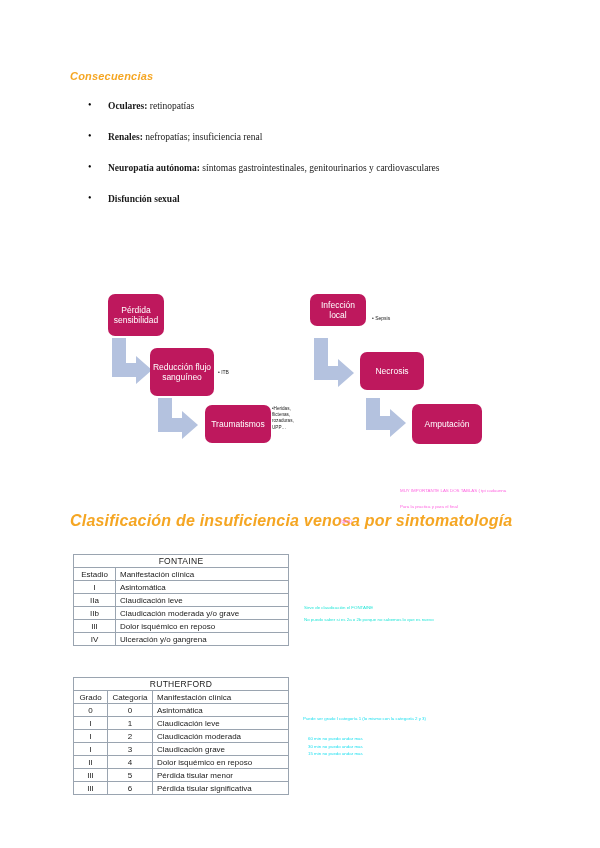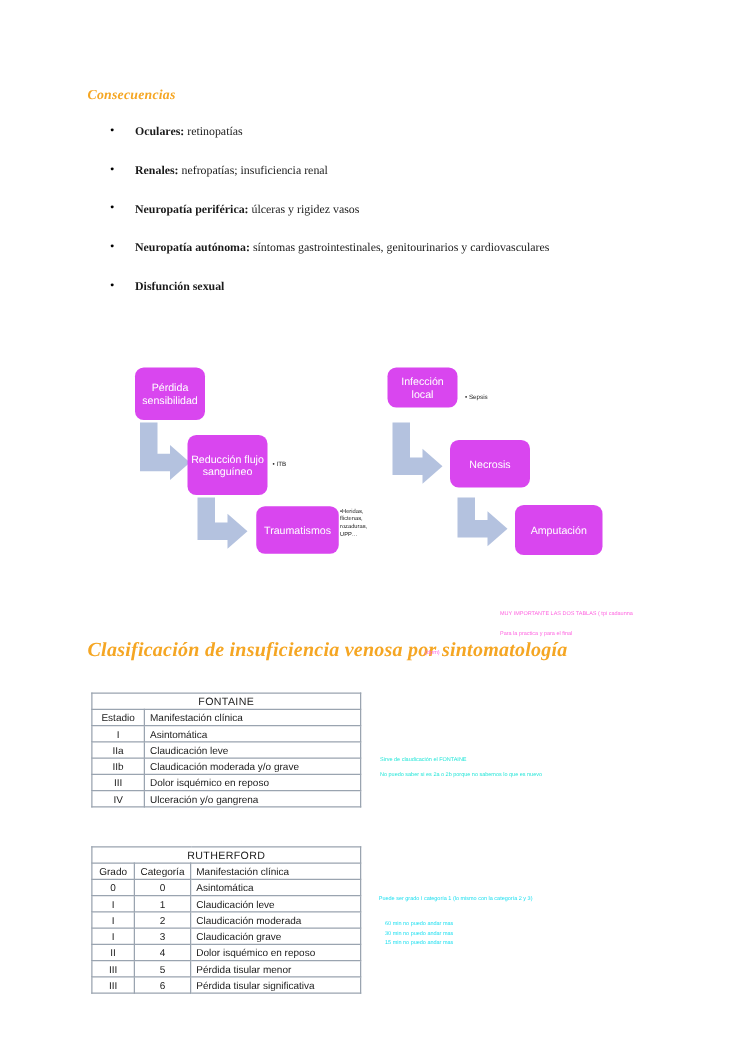"Consecuencias" .section-heading { font-family: Liberation Serif, serif -> Liberation Sans, sans-serif }
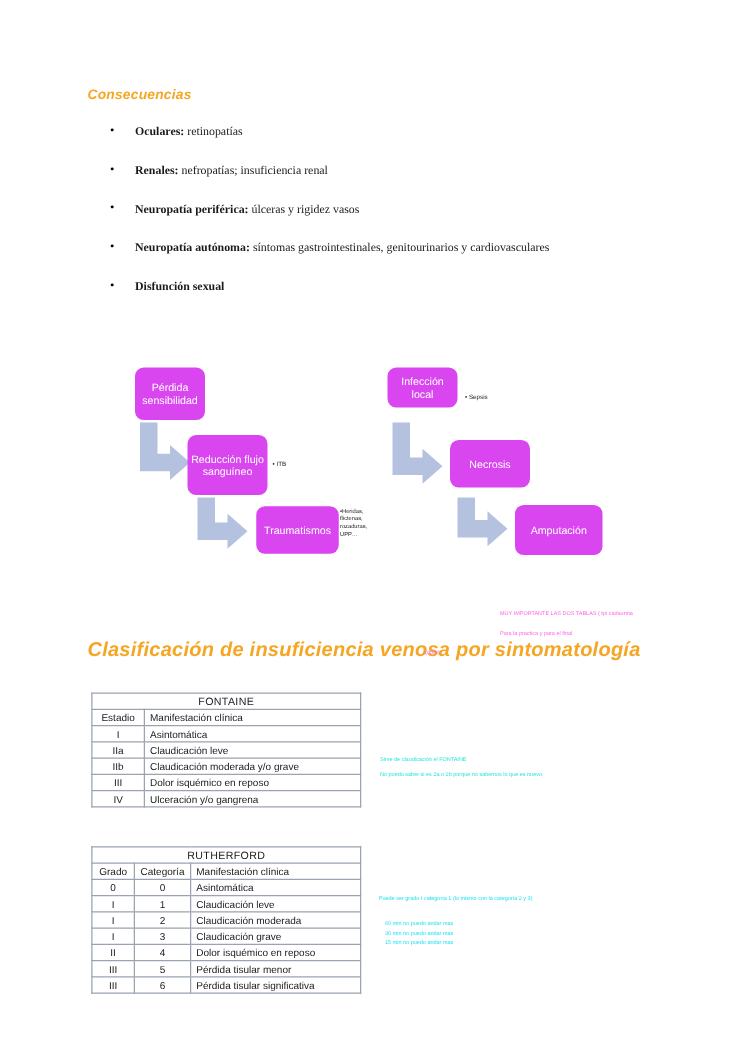"Neuropatía periférica: úlceras y rigidez" li { html: <li> <span>Neuropatía periférica:</span><span> úlceras y rigidez vasos</span> </li> -> none }
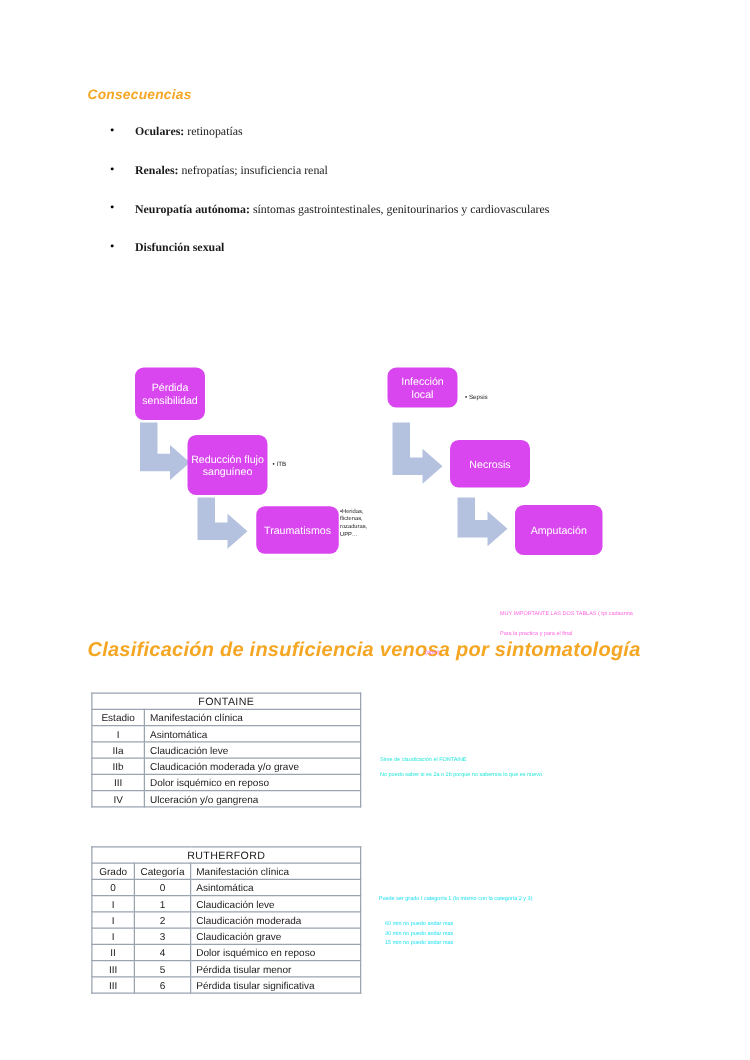"Pérdida sensibilidad" .flow-box { background: #d946ef -> #be185d }
